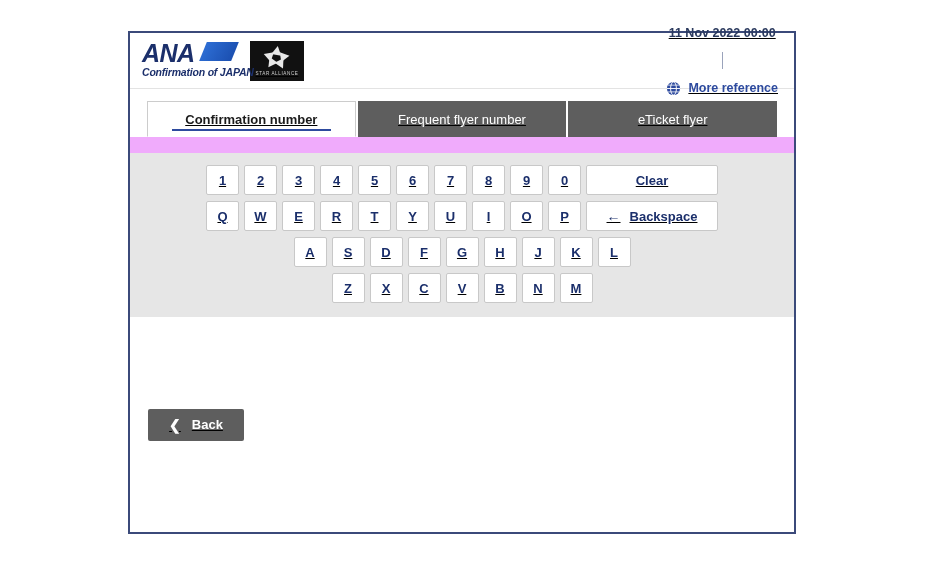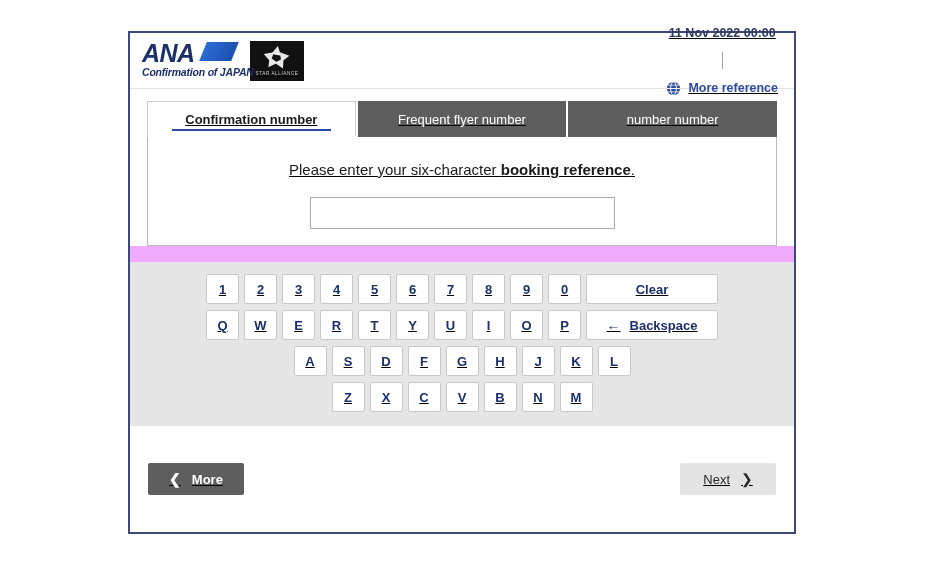"number number" span { text: number number -> eTicket flyer }
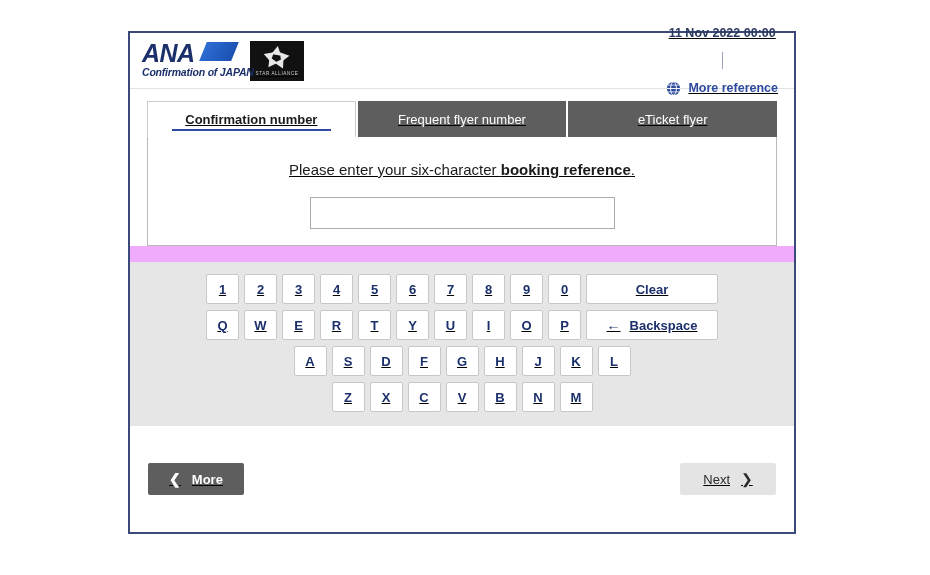"Please enter your six-character booking" div.panel { html: <div> <div> <span>Please enter your six-character </span><b>booking reference</b><span>.</span> </div> <input> </div> -> none }
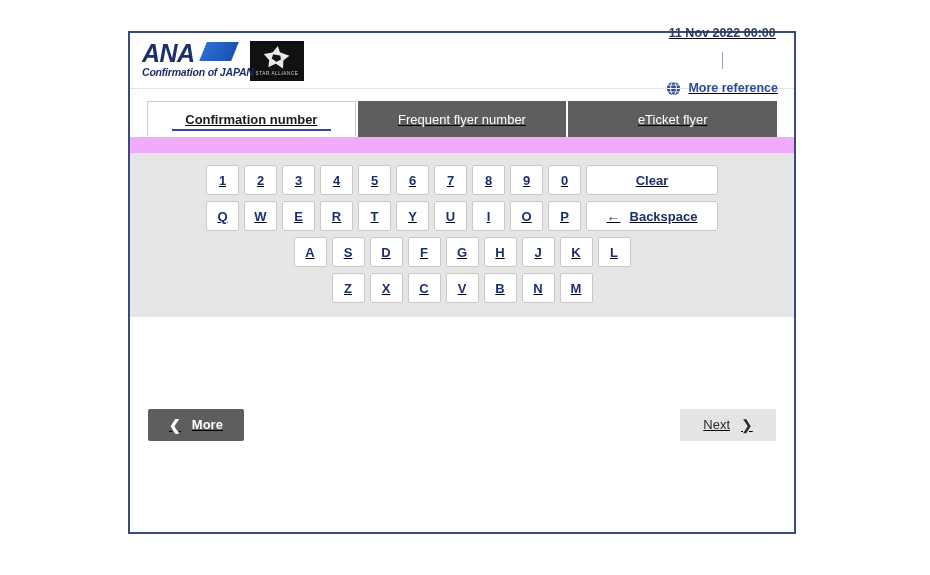"More" span { text: More -> Back }
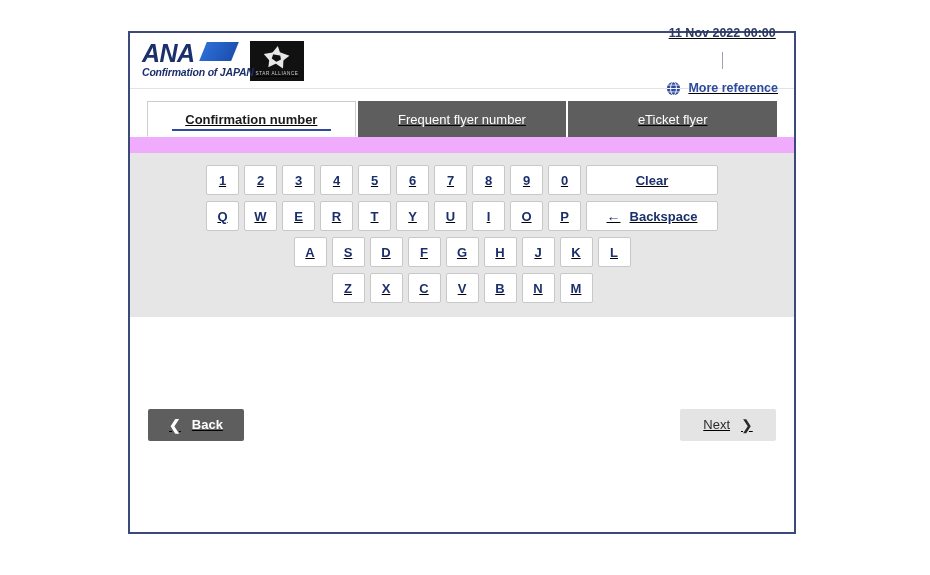"Next" div.btn-next { html: <div> <span>Next</span> <span>❯</span> </div> -> none }
